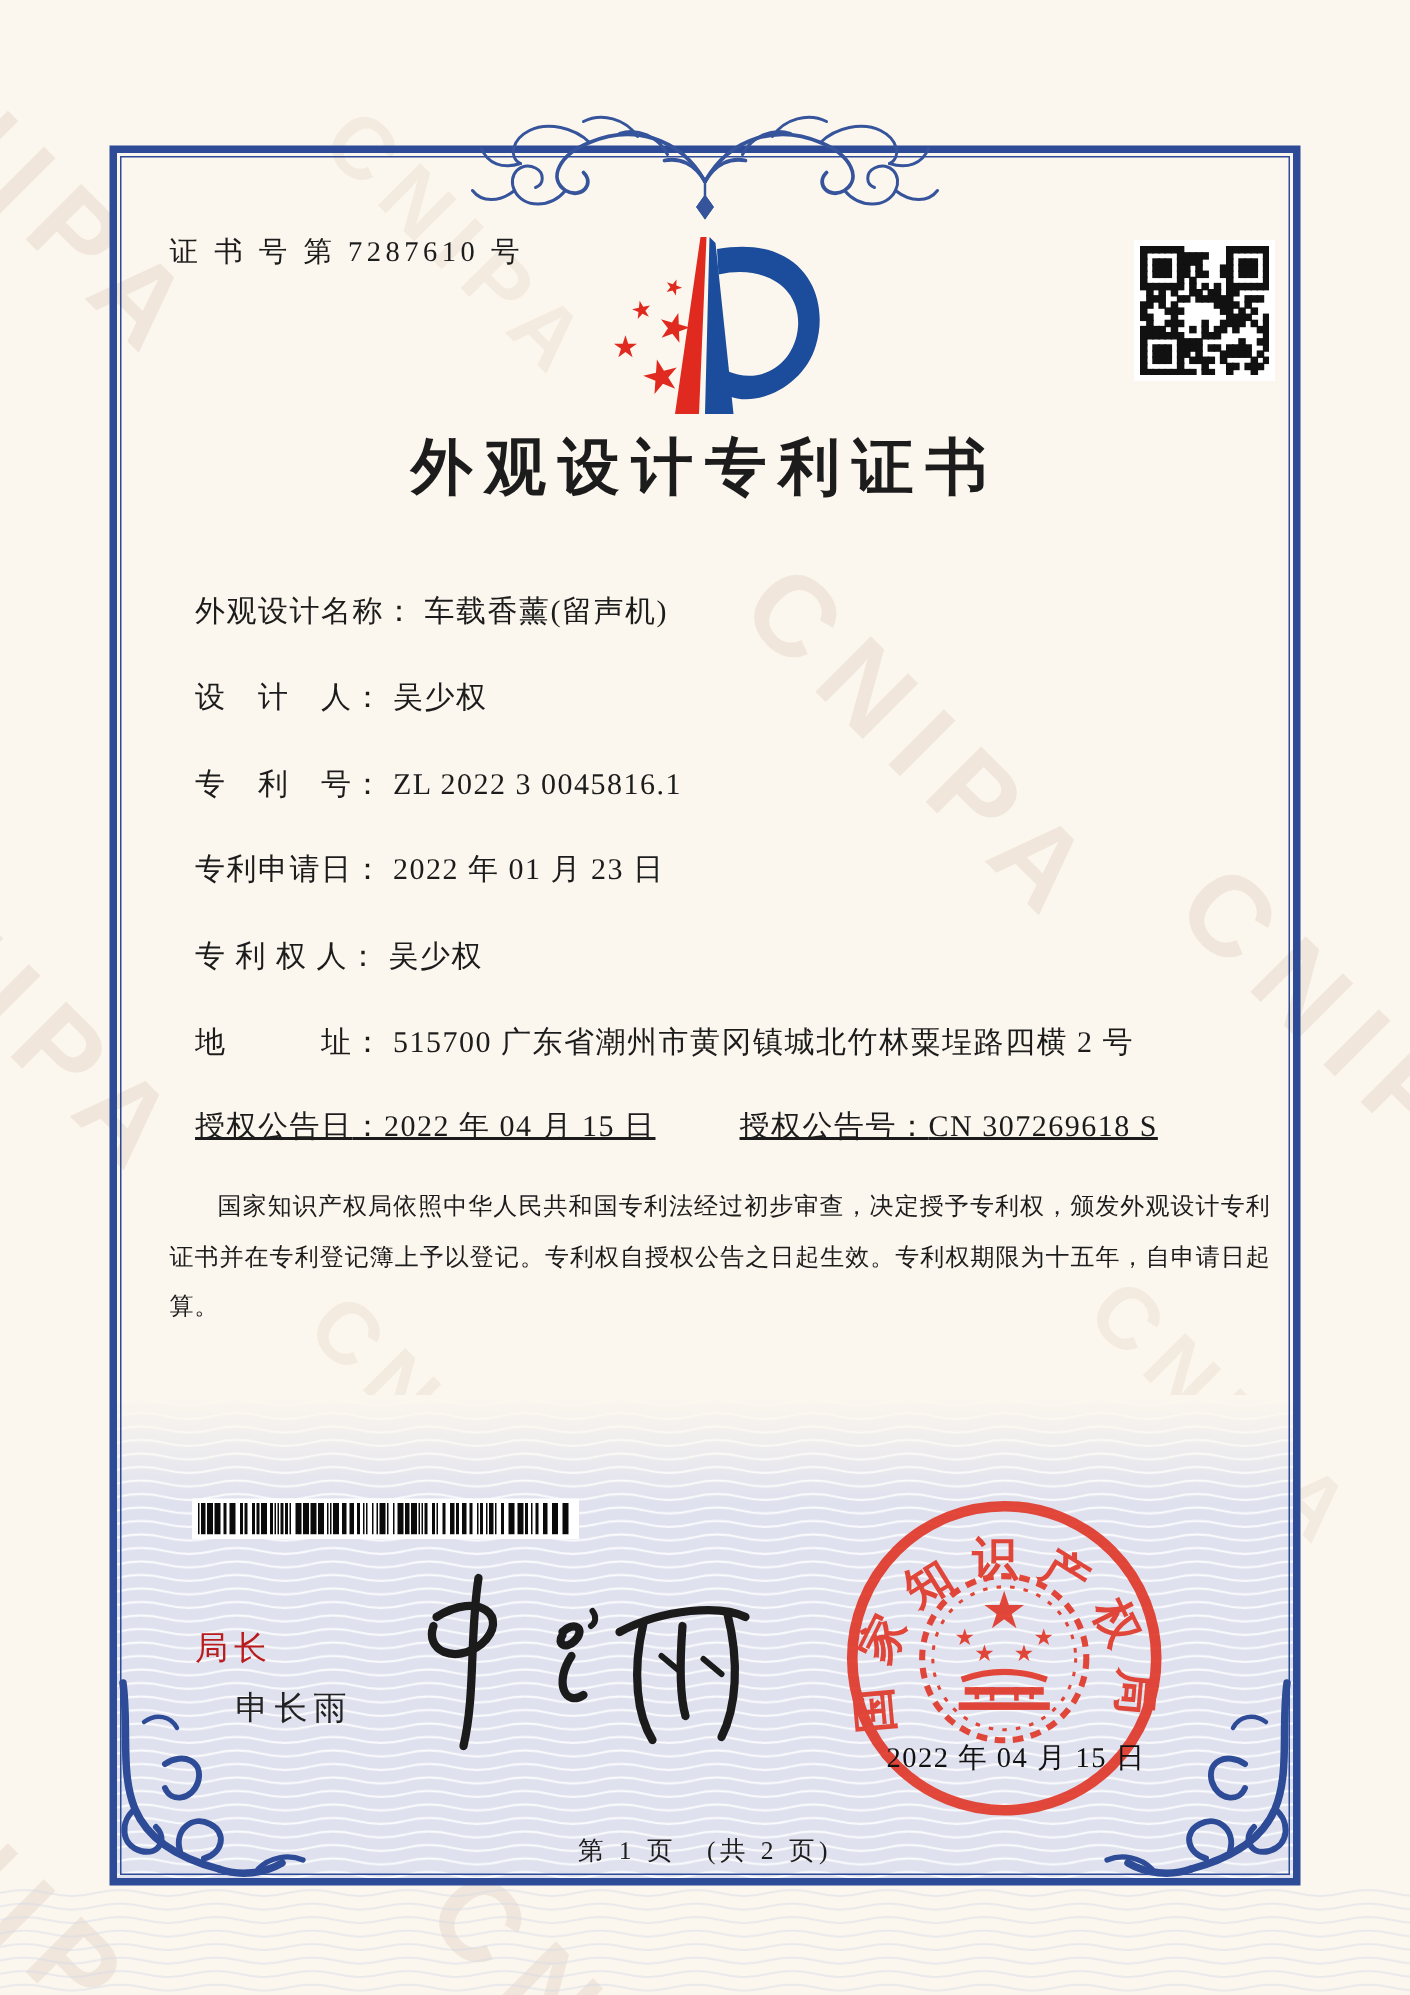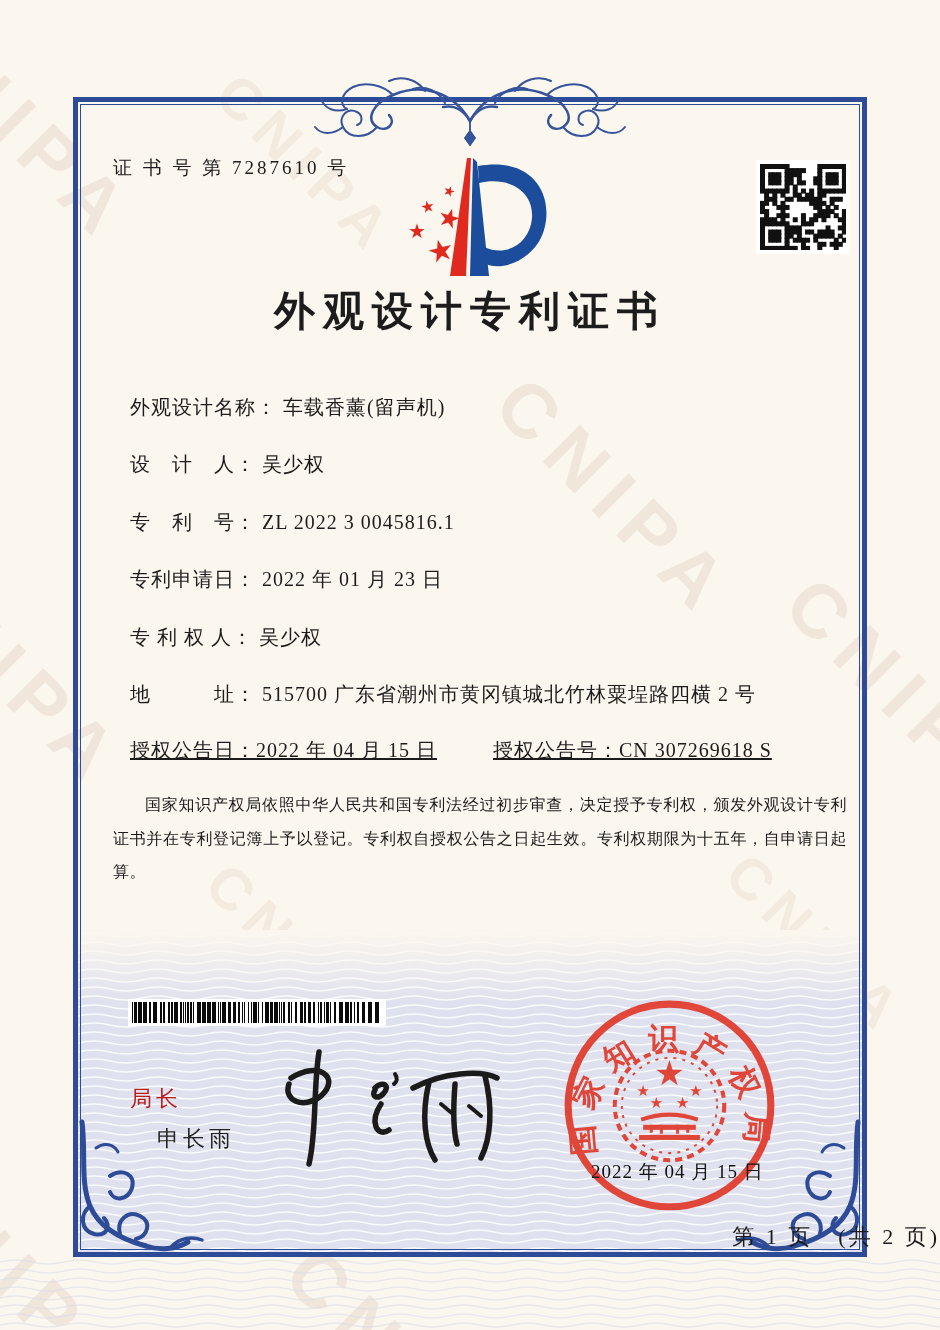"第 1 页 (共 2" .footer { font-size: 22px -> 17px; text-align: right -> center }
